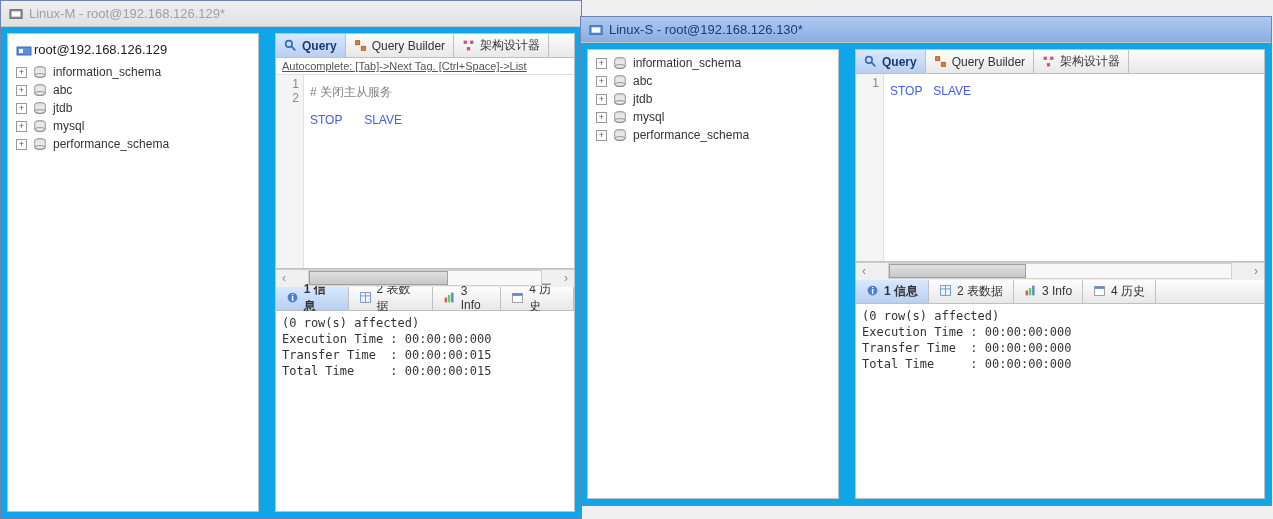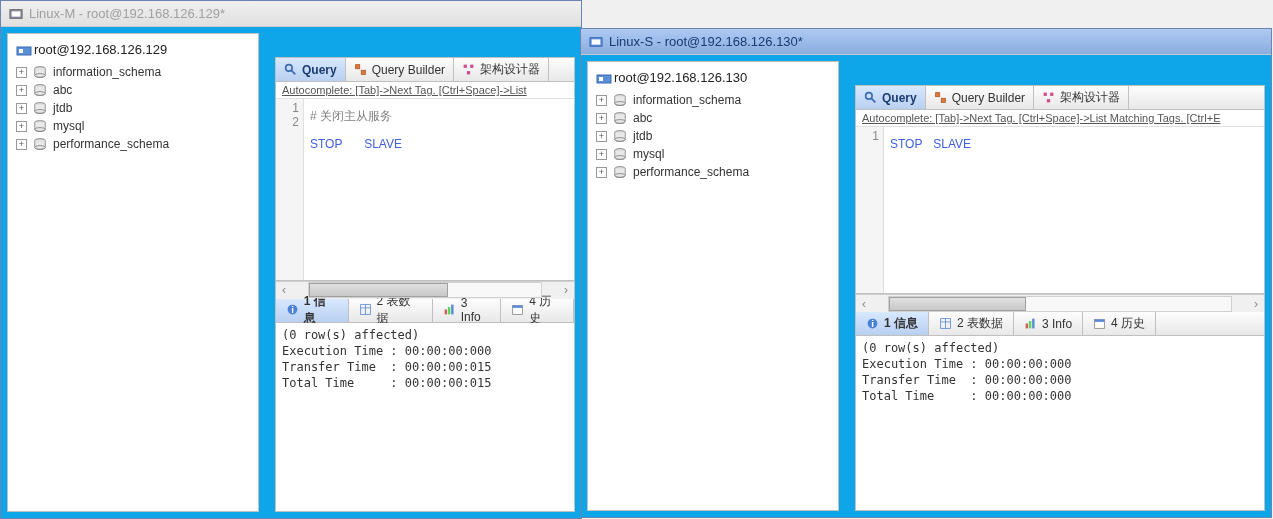"Linux-S - root@192.168.126.130*" .window.right { top: 28px -> 16px }
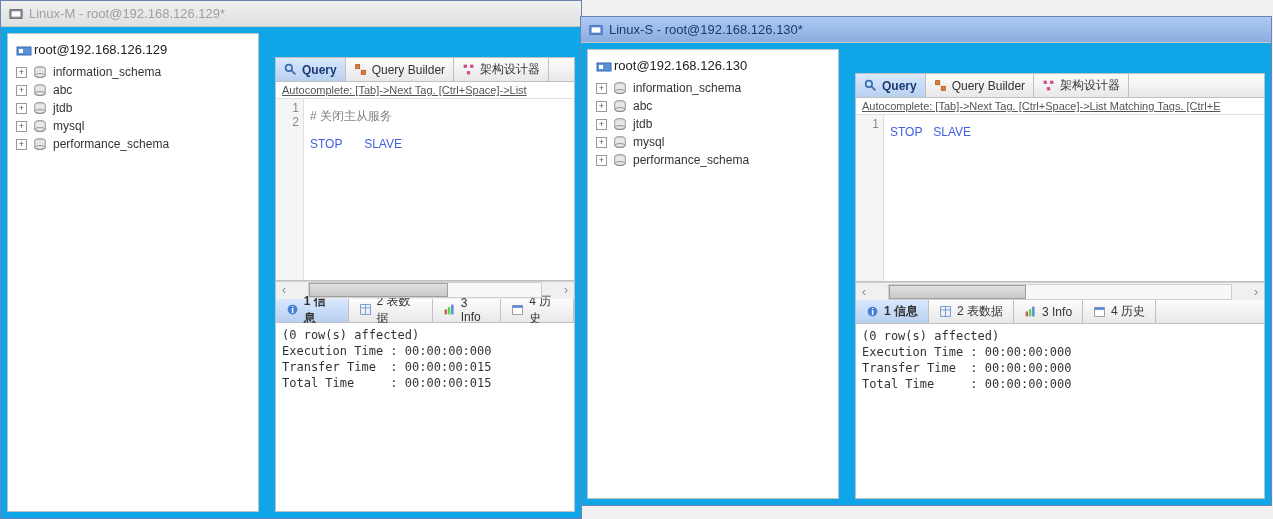"Query" .right-pane { margin-top: 24px -> none }
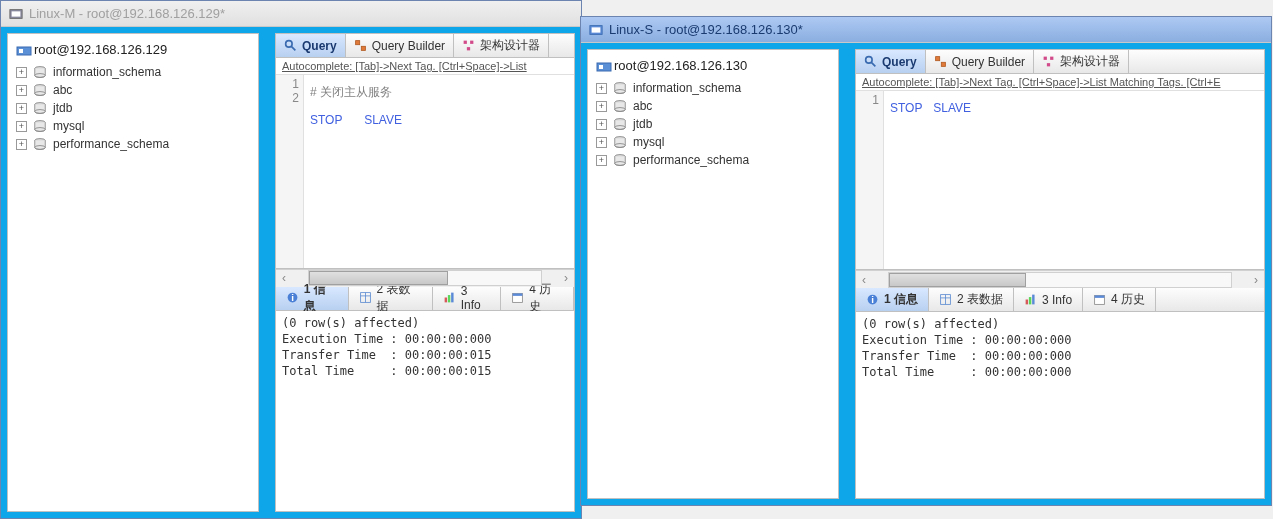"root@192.168.126.130" div.tree-root { html: <div> <span> <svg> <rect></rect> <rect></rect> </svg> </span> <span>root@192.168.126.130</span> </div> -> none }
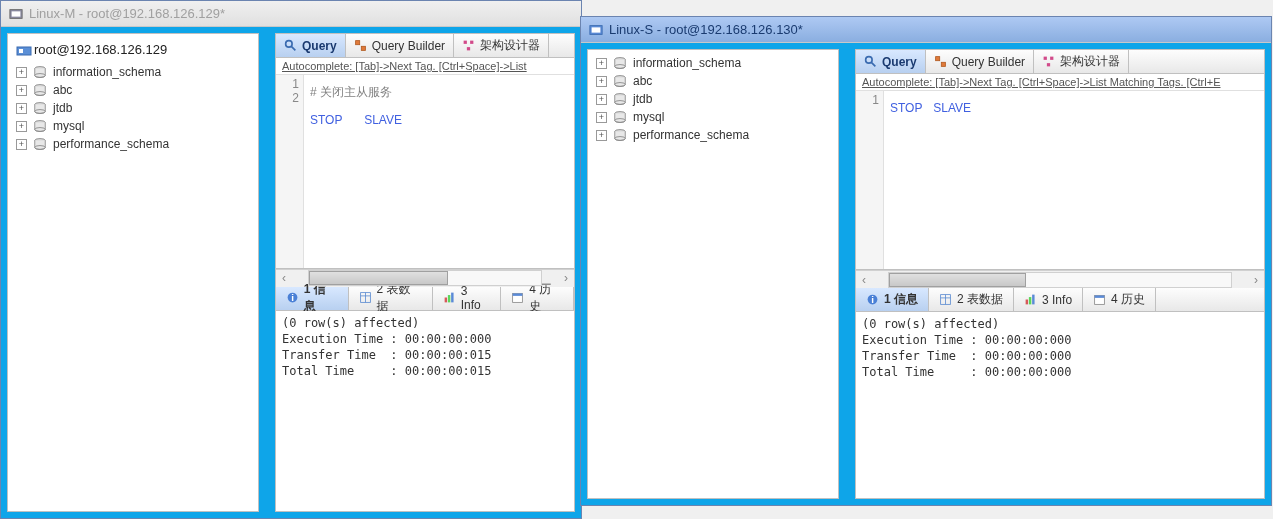"Autocomplete: [Tab]->Next Tag. [Ctrl+Space]->List Matching Tags." div.autocomplete-bar { html: <div>Autocomplete: [Tab]-&gt;Next Tag. [Ctrl+Space]-&gt;List Matching Tags. [Ctrl+E</div> -> none }
